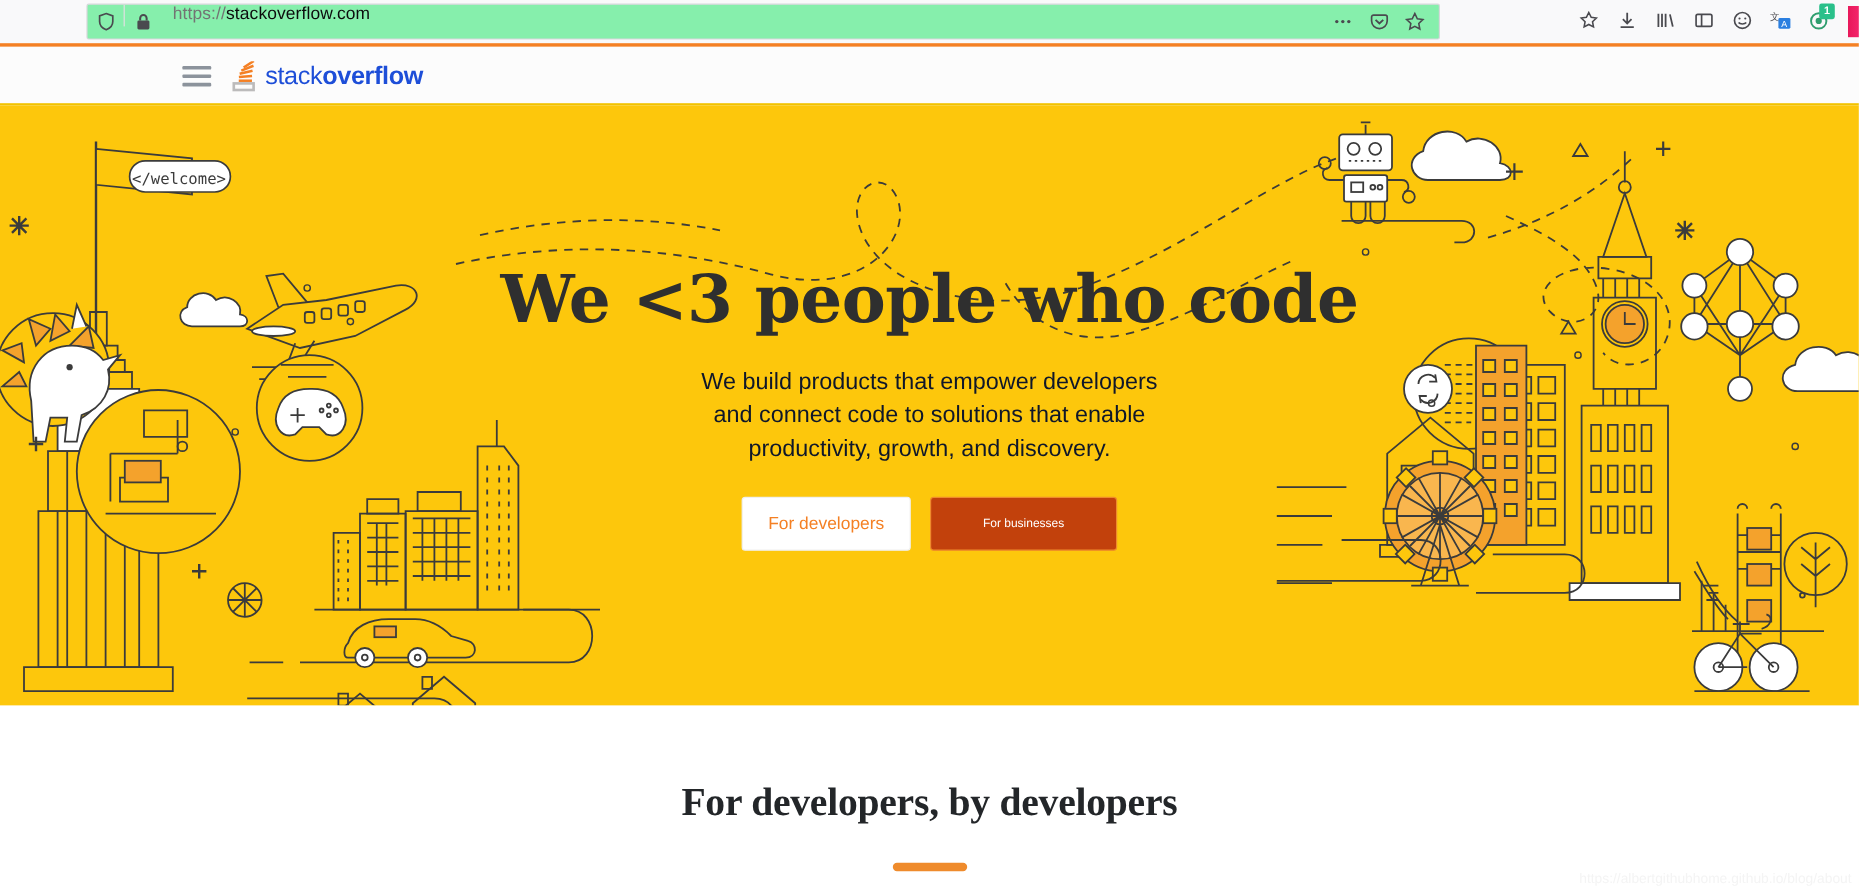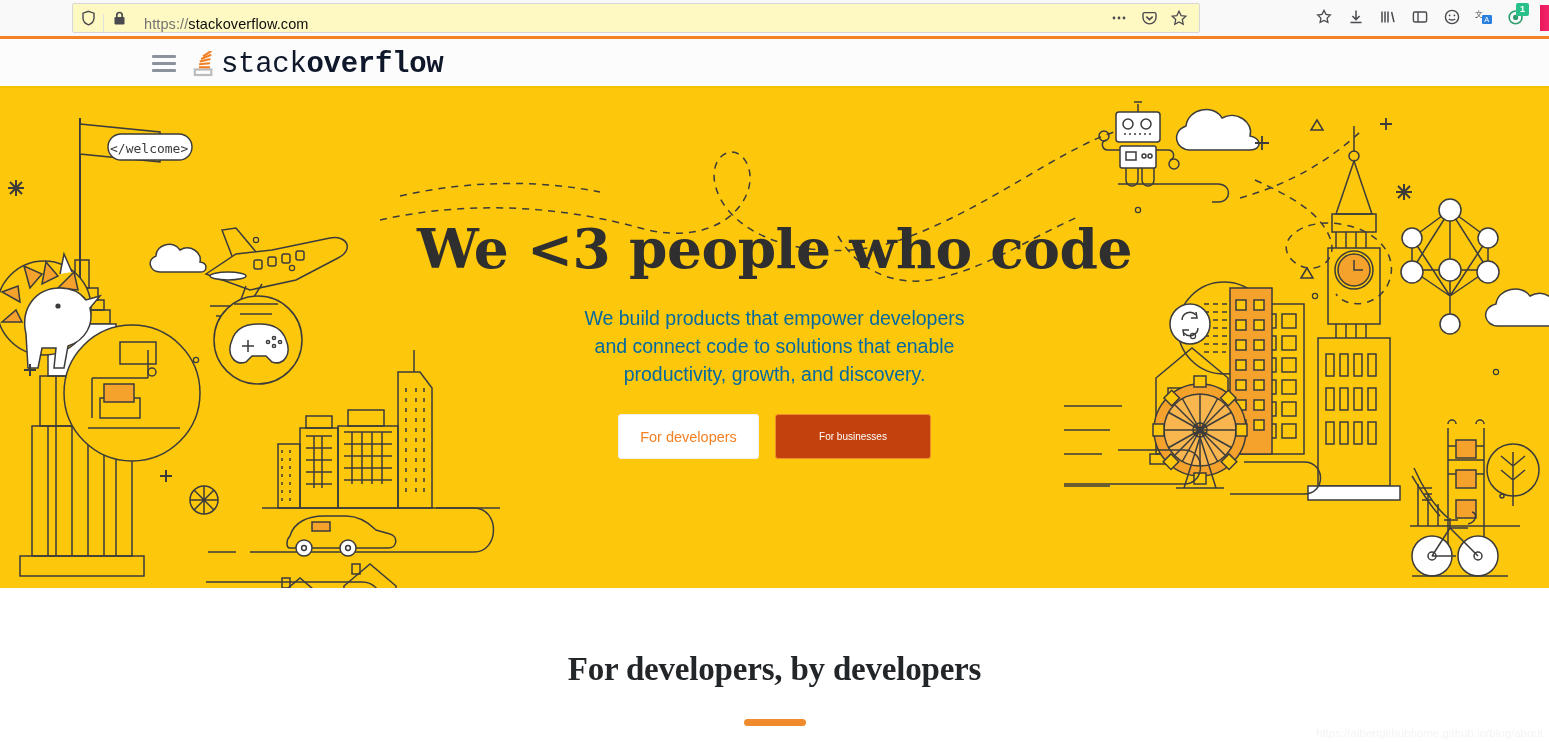"https://stackoverflow.com" .urlbar { align-items: flex-end -> flex-start; background: #fef9c3 -> #86efac }
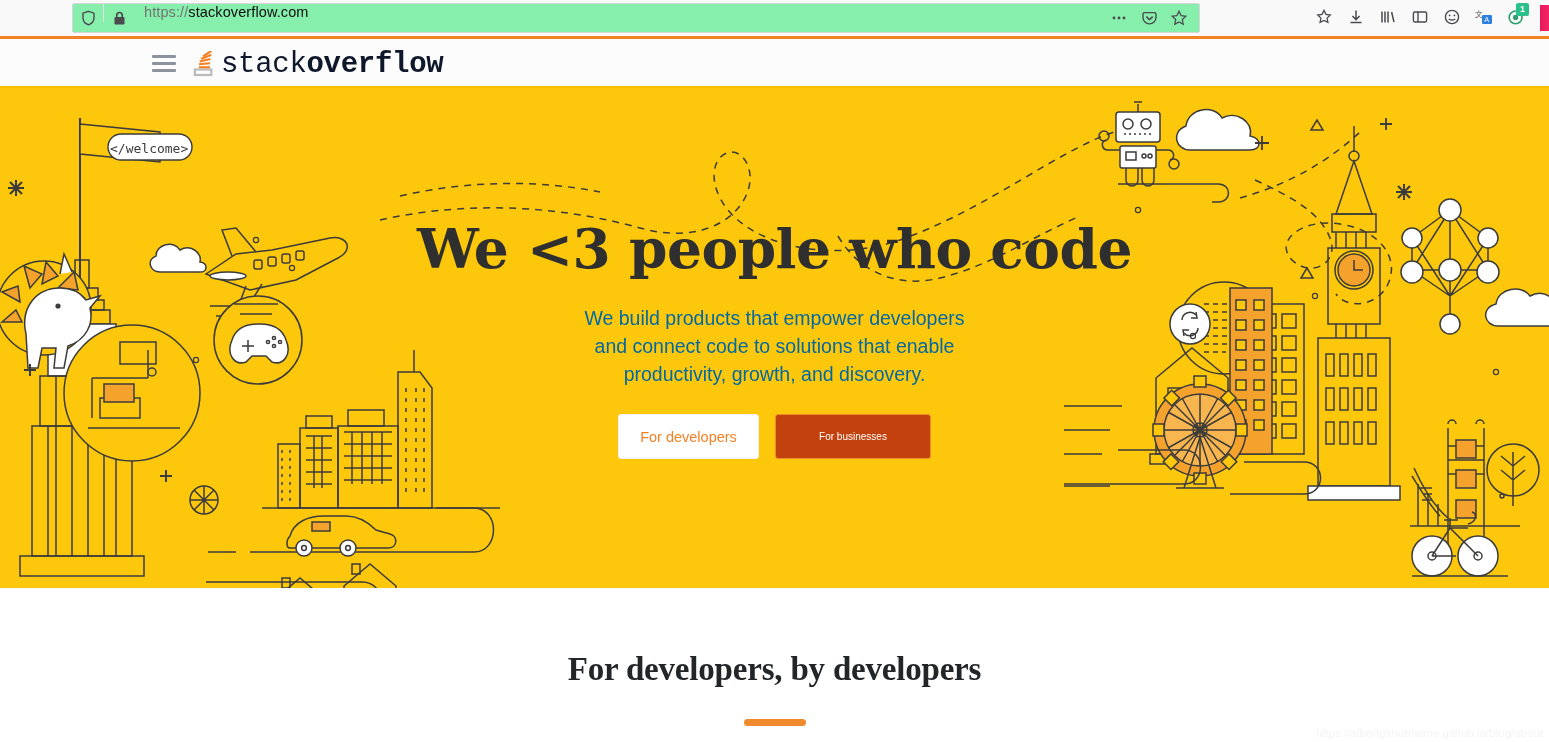"stackoverflow" .logo-text { color: #0f172a -> #1d4ed8; font-family: Liberation Mono, monospace -> Liberation Sans, sans-serif; font-size: 29px -> 21px }
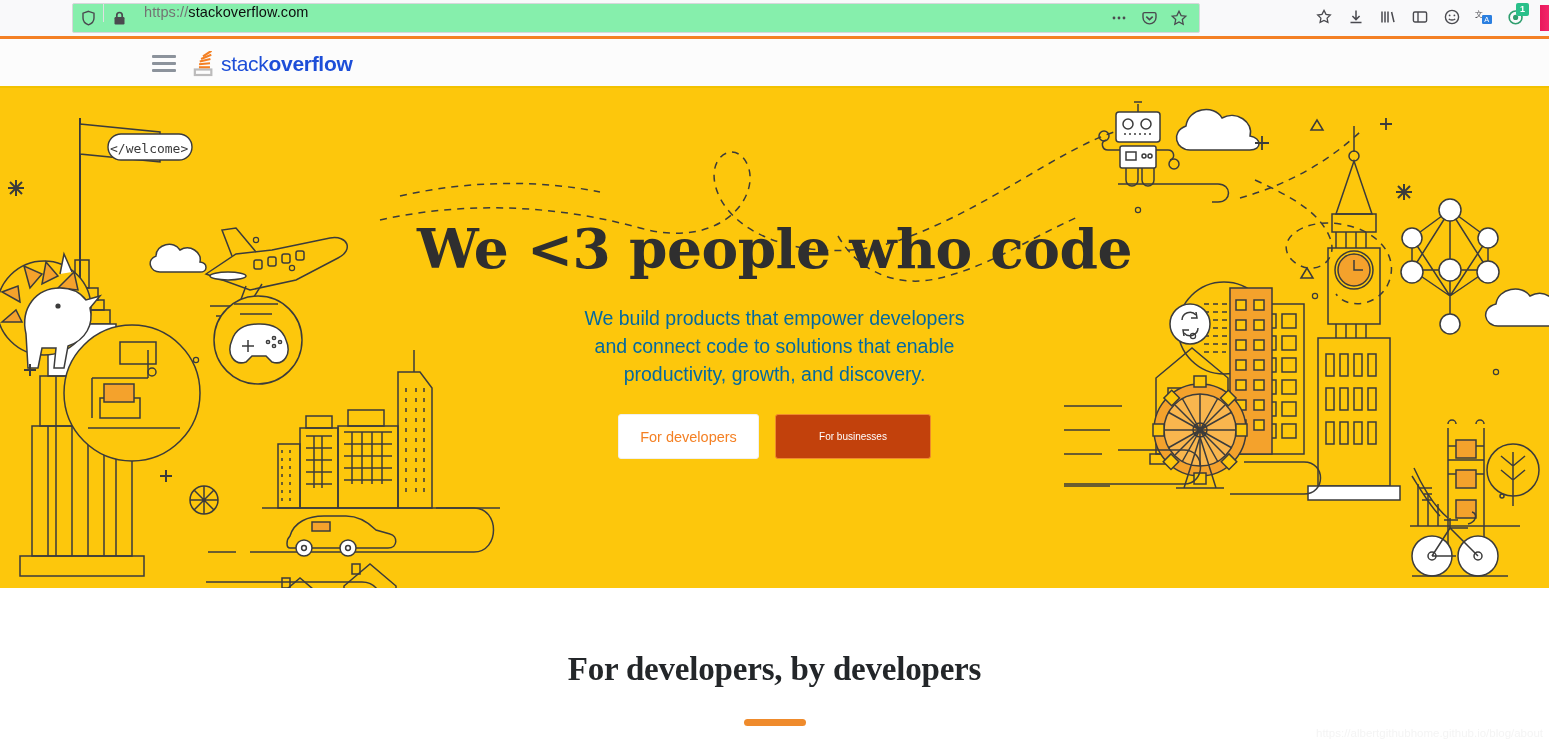"We build products that empower" .hero-sub { color: #0369a1 -> #0f172a }
